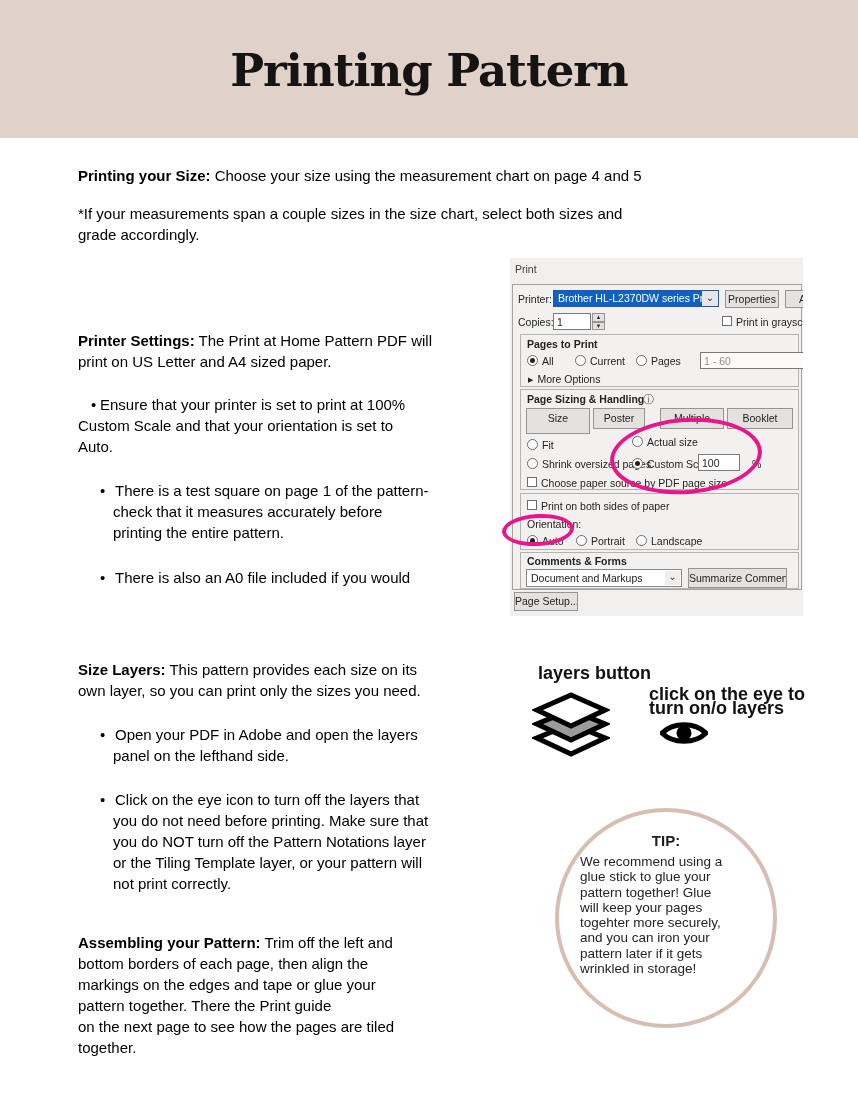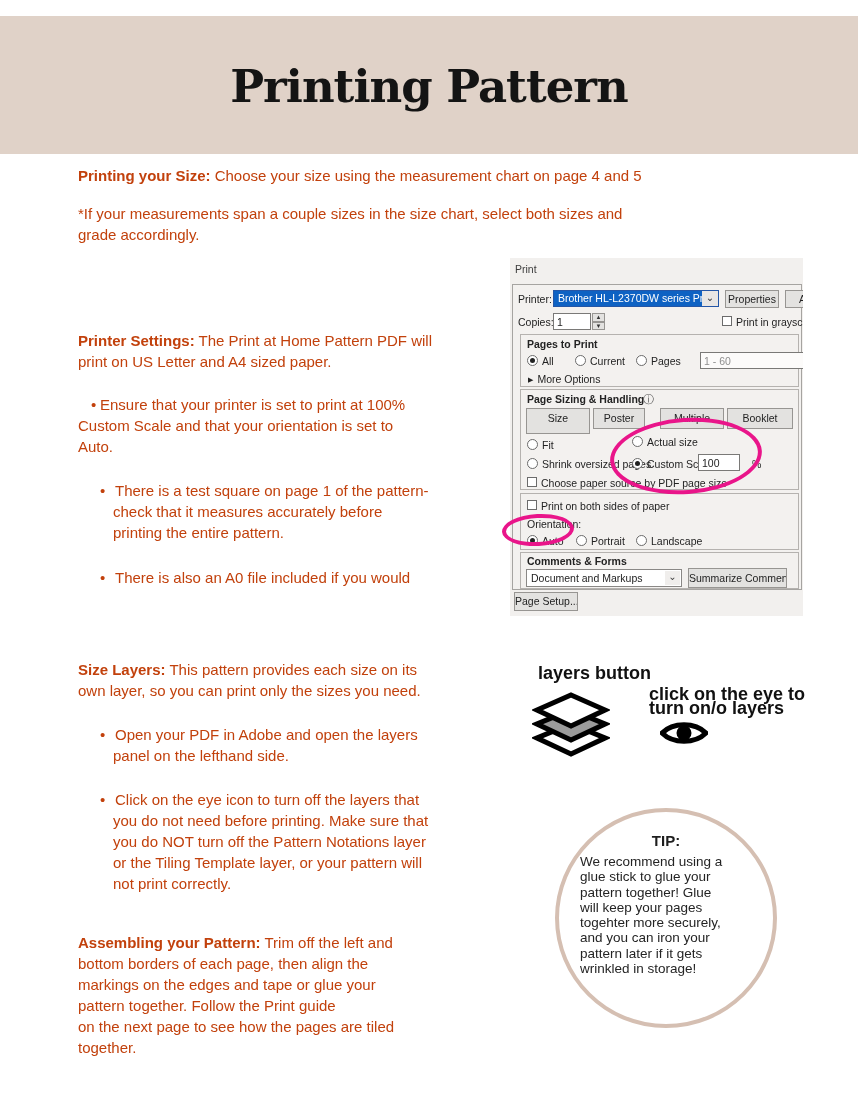"Printing Pattern" .hdr { margin-top: 16px -> none }
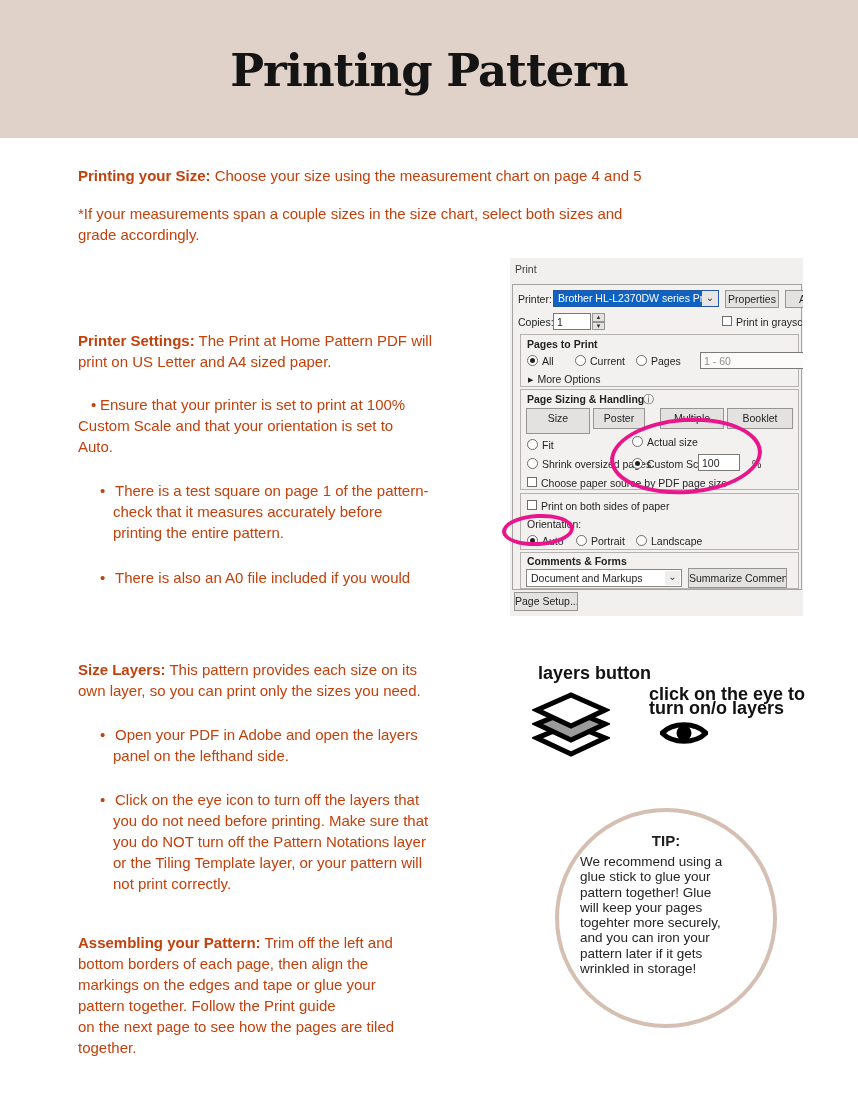"Printing your Size: Choose your" .tl { color: #c2410c -> #000000 }
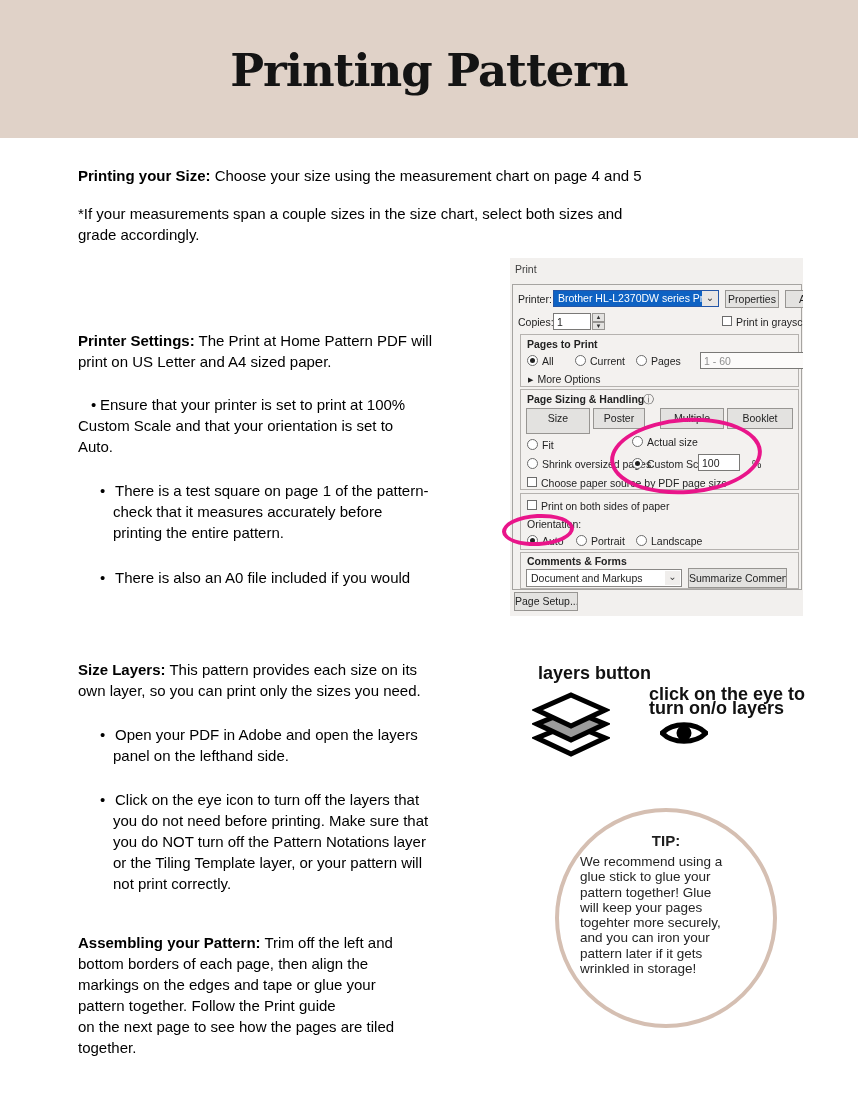"pattern together. Follow the Print" div.tl { text: Follow -> There }
